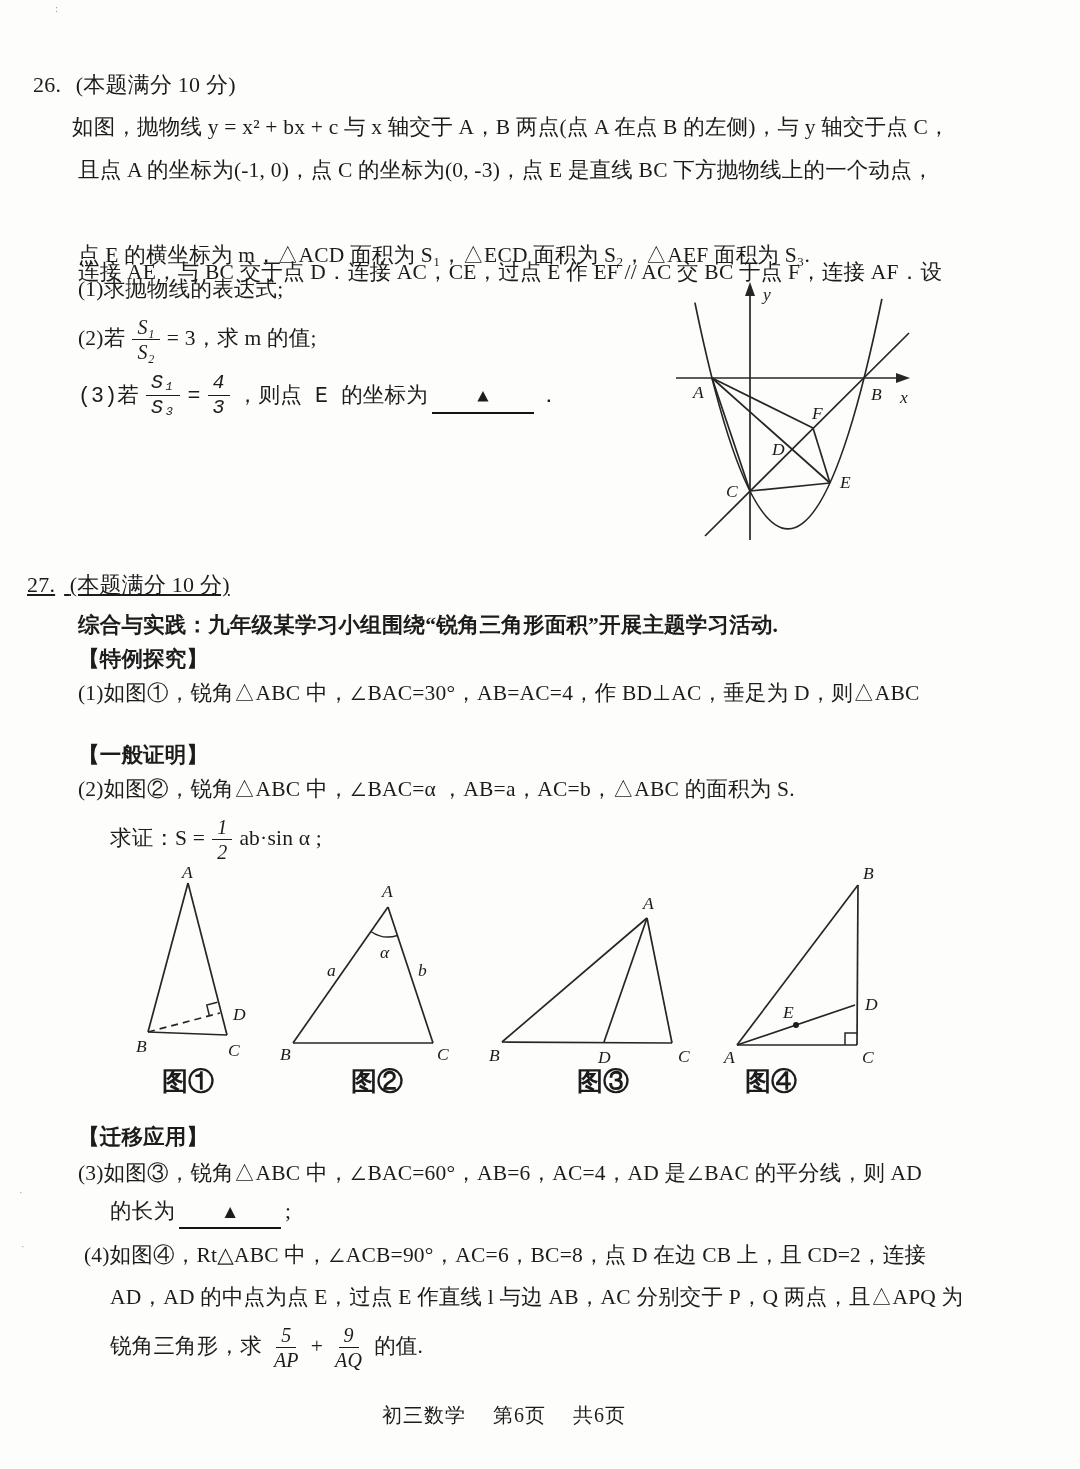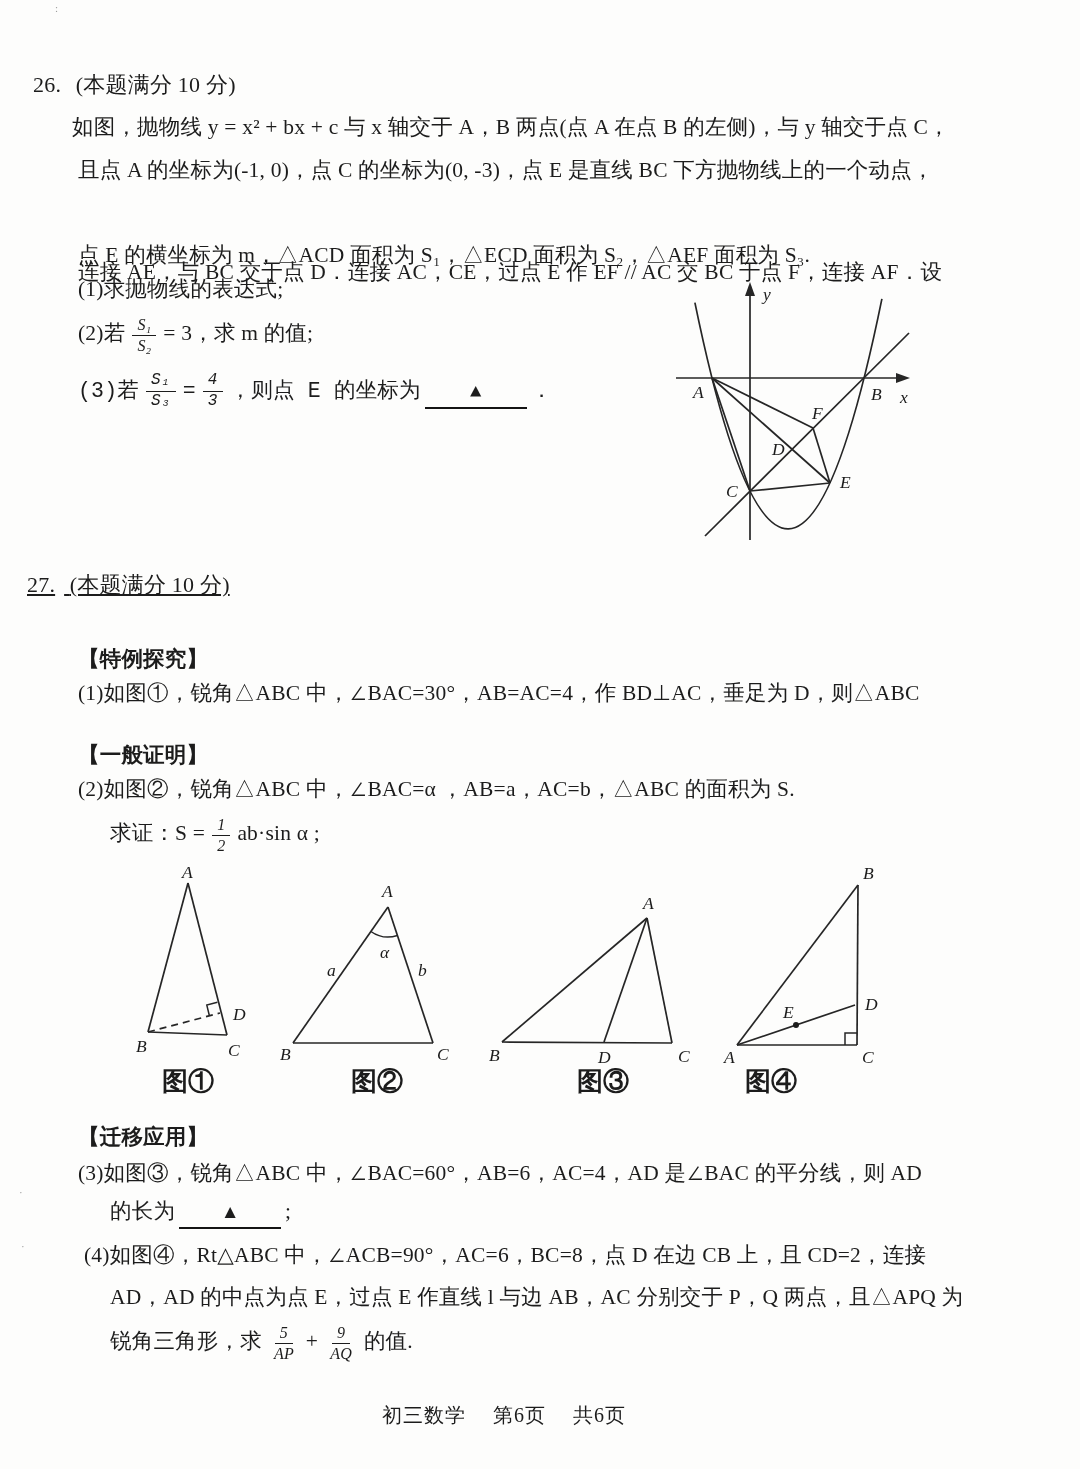"S₁" .frac { font-size: 16px -> 20px }
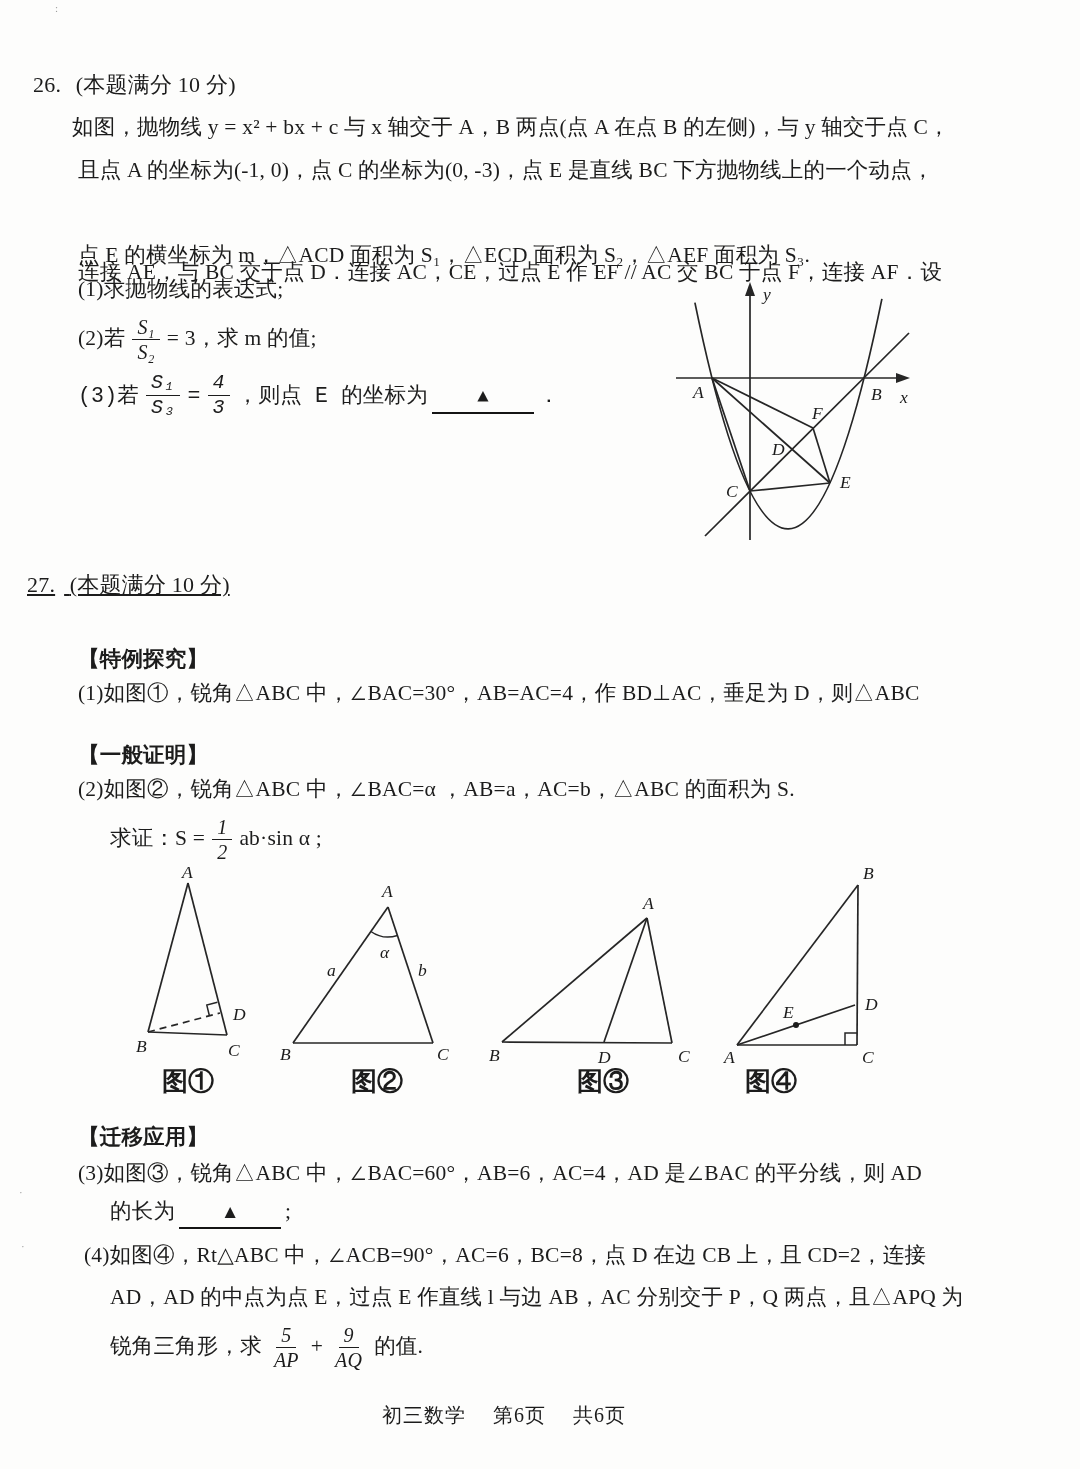"综合与实践：九年级某学习小组围绕“锐角三角形面积”开展主题学习活动." div.line { html: none -> <div>综合与实践：九年级某学习小组围绕“锐角三角形面积”开展主题学习活动.</div> }
